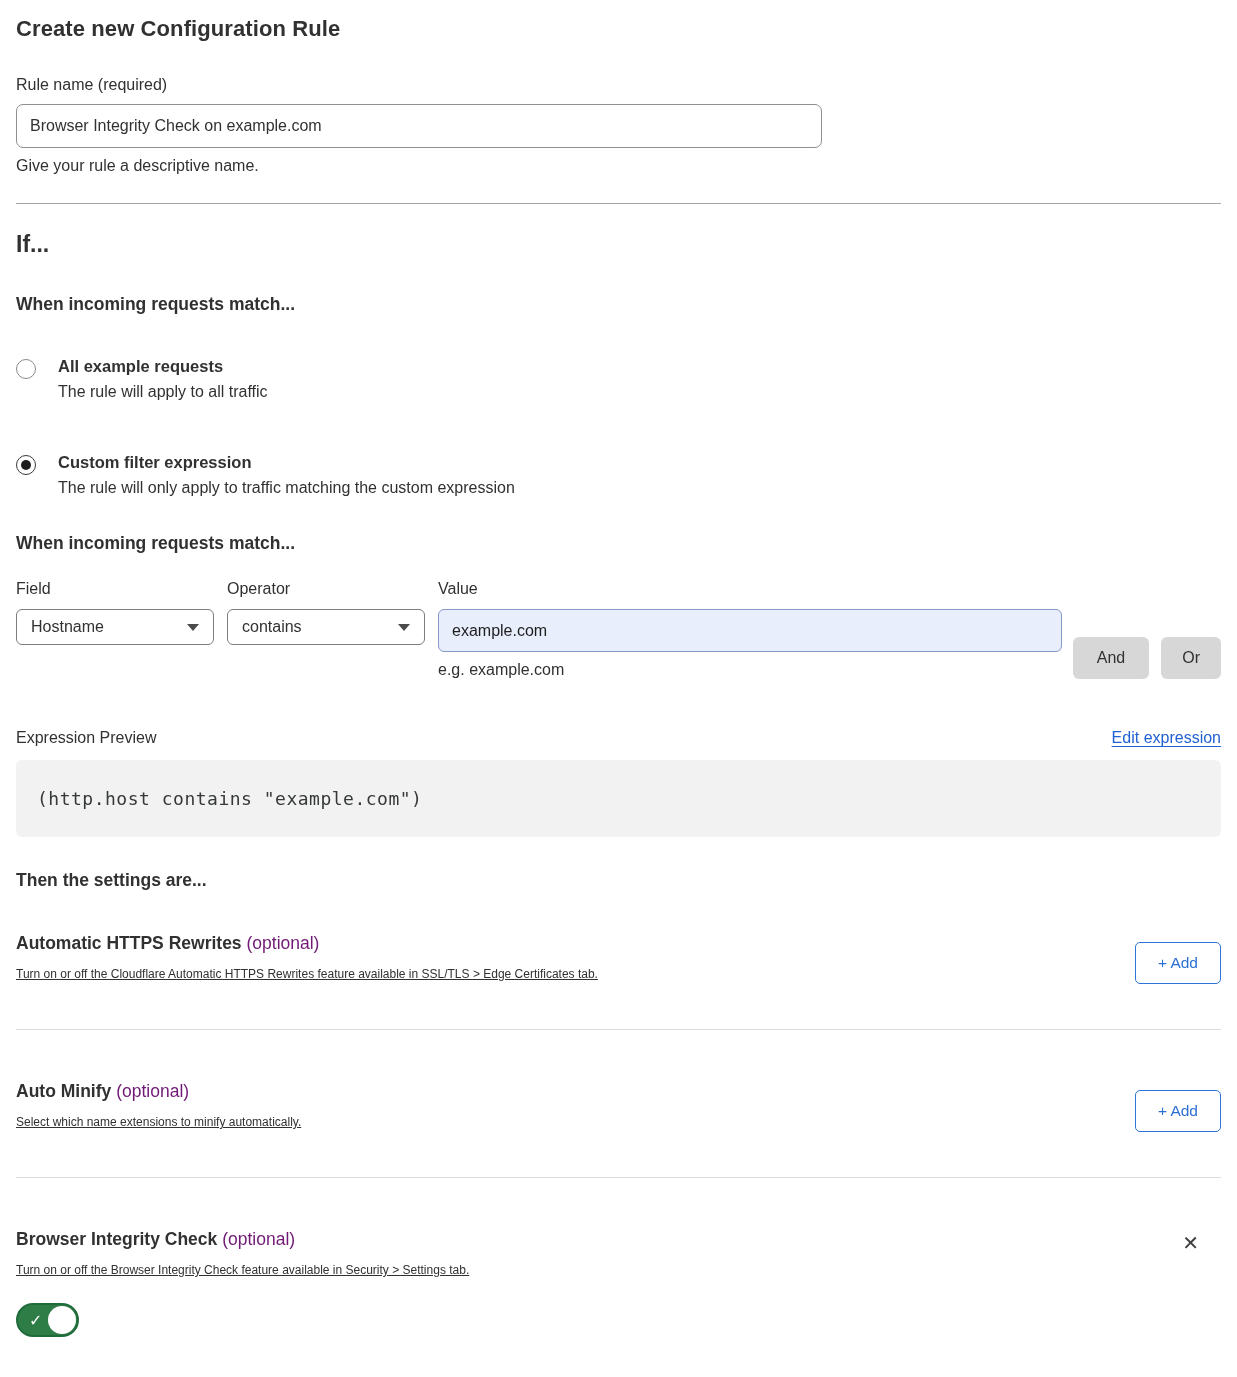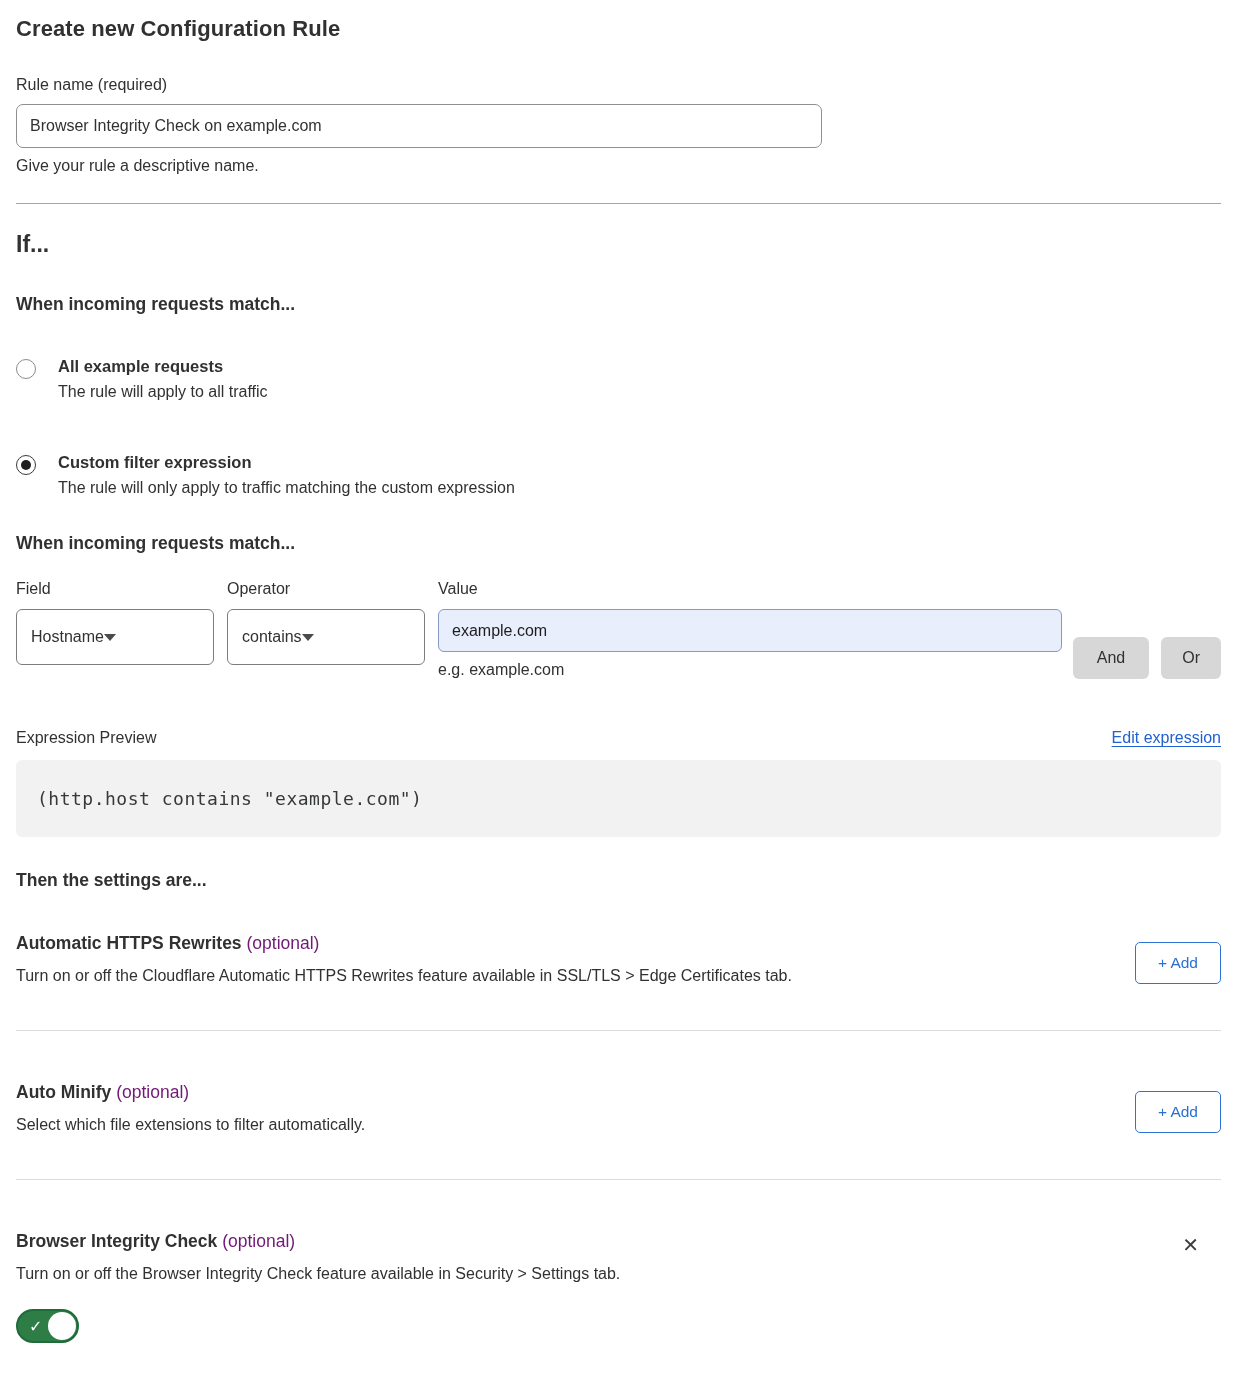"Hostname" .select { height: 56px -> 36px; justify-content: flex-start -> space-between }
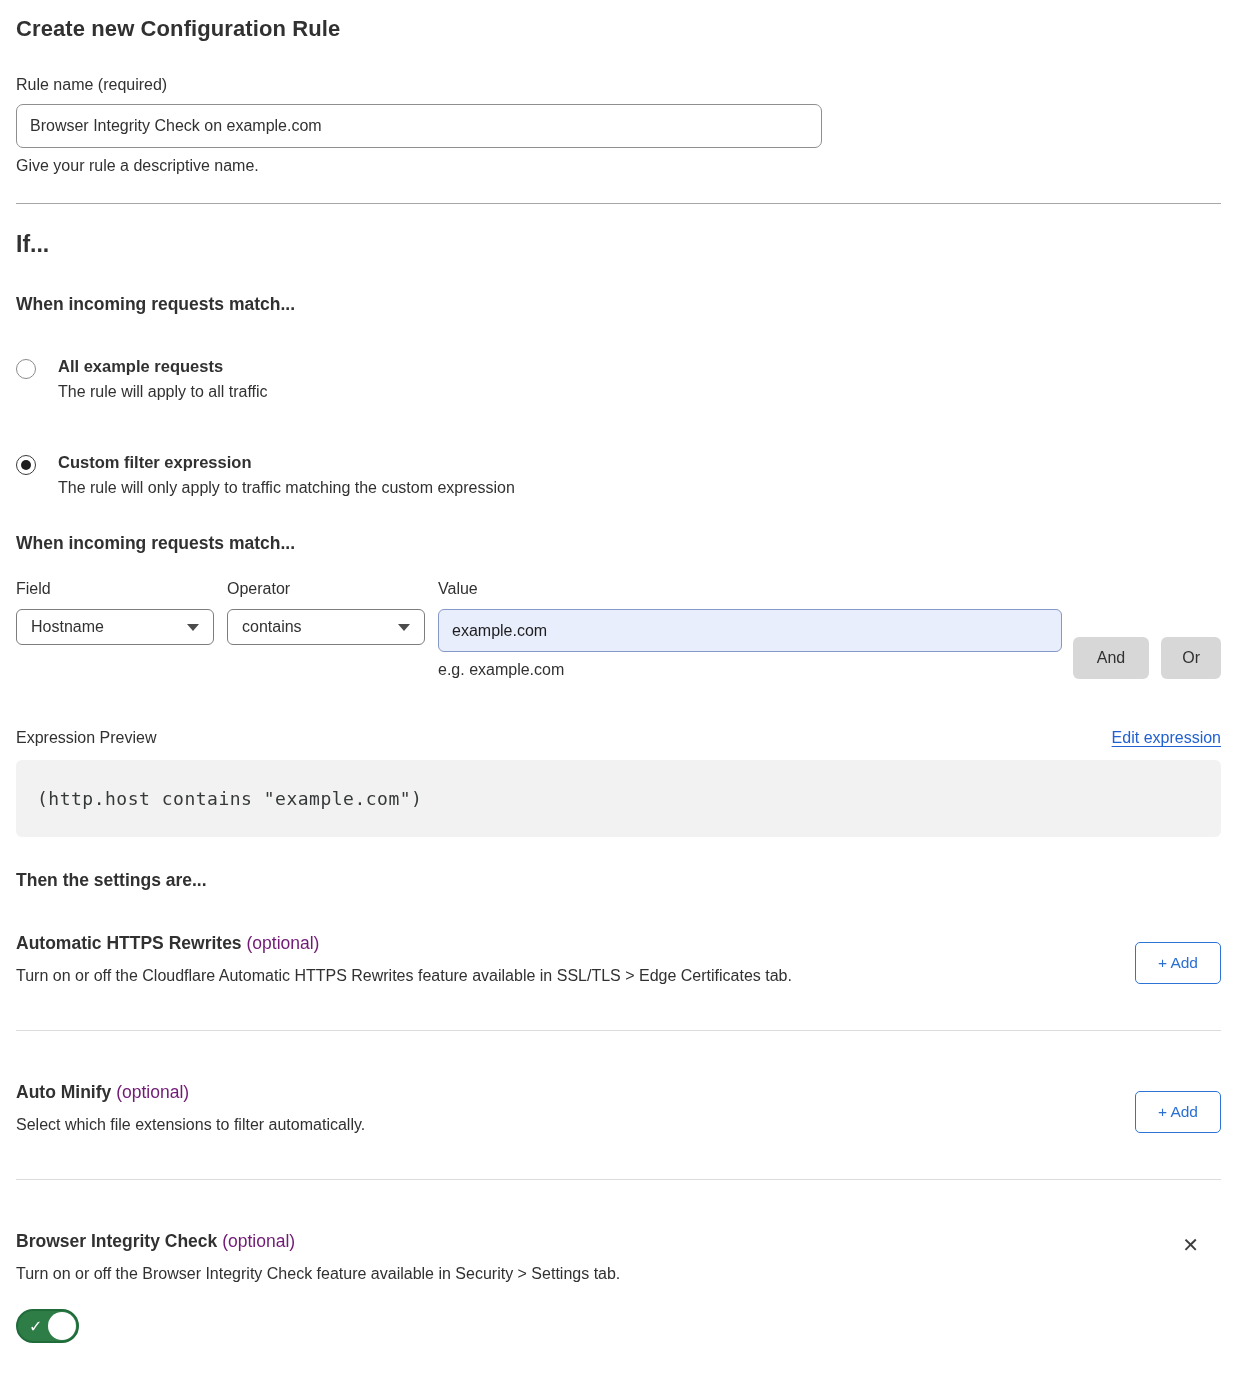"Turn on or off the" .setting-desc { font-size: 16px -> 12px; text-decoration: none -> underline }
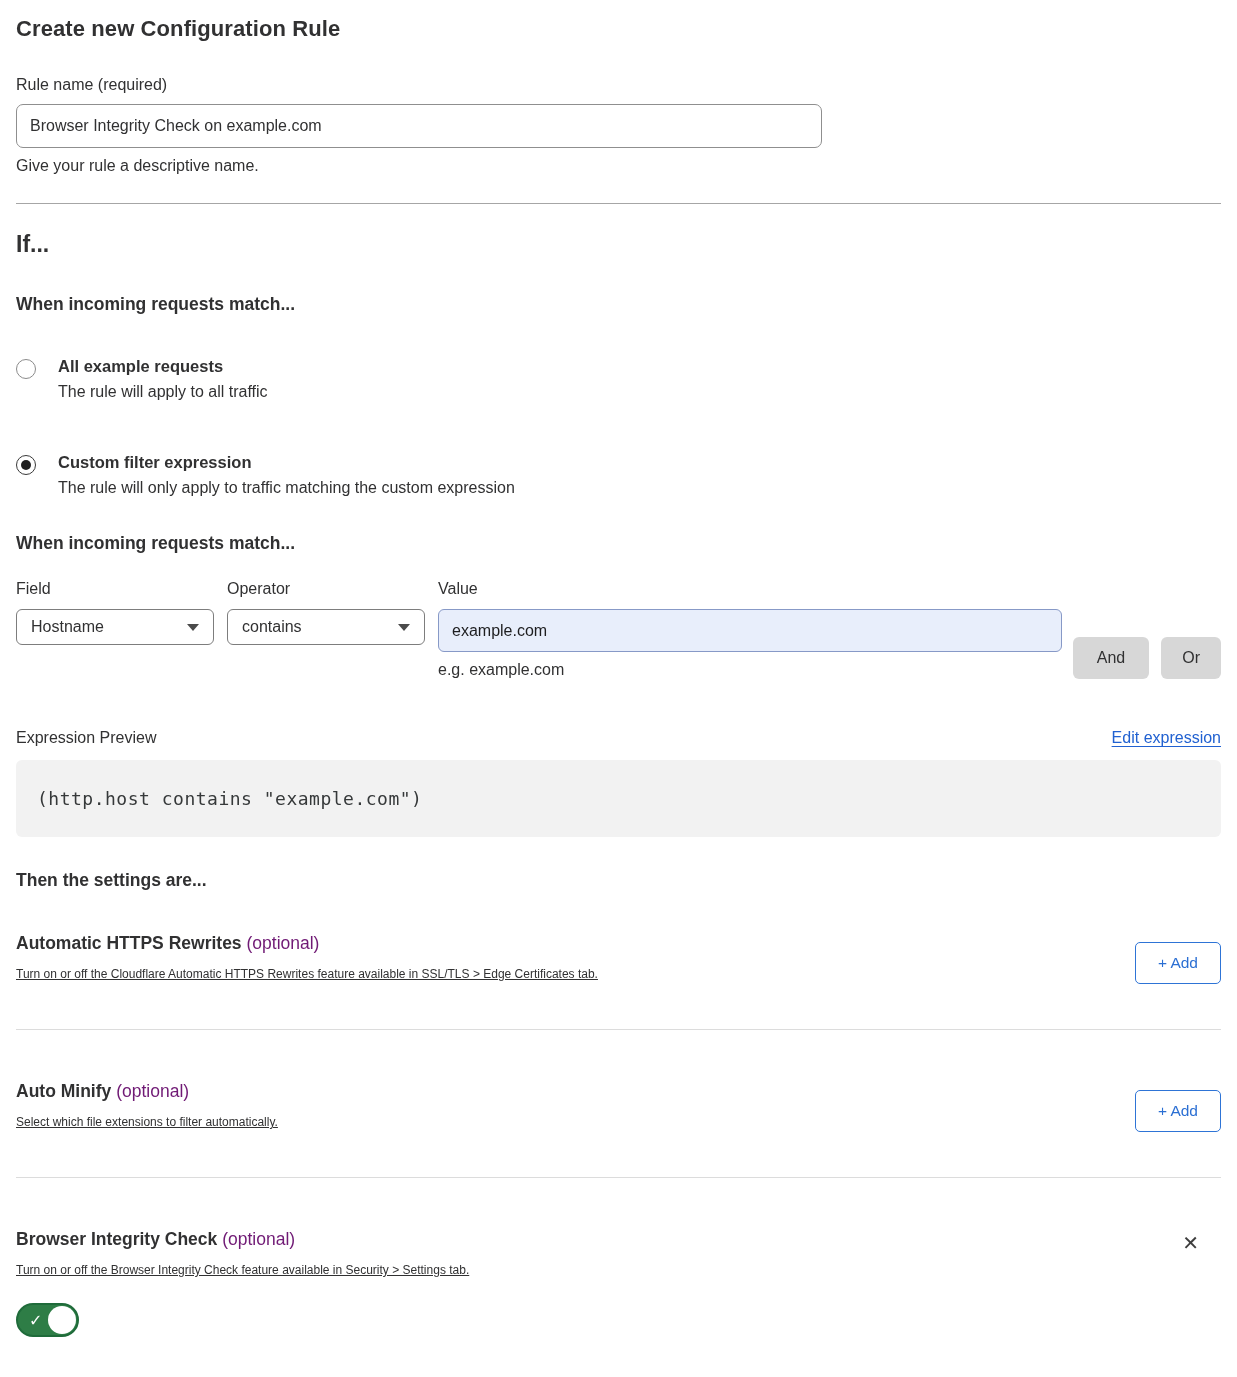"Select which file extensions to" div.setting-desc { text: file extensions to filter -> name extensions to minify }
